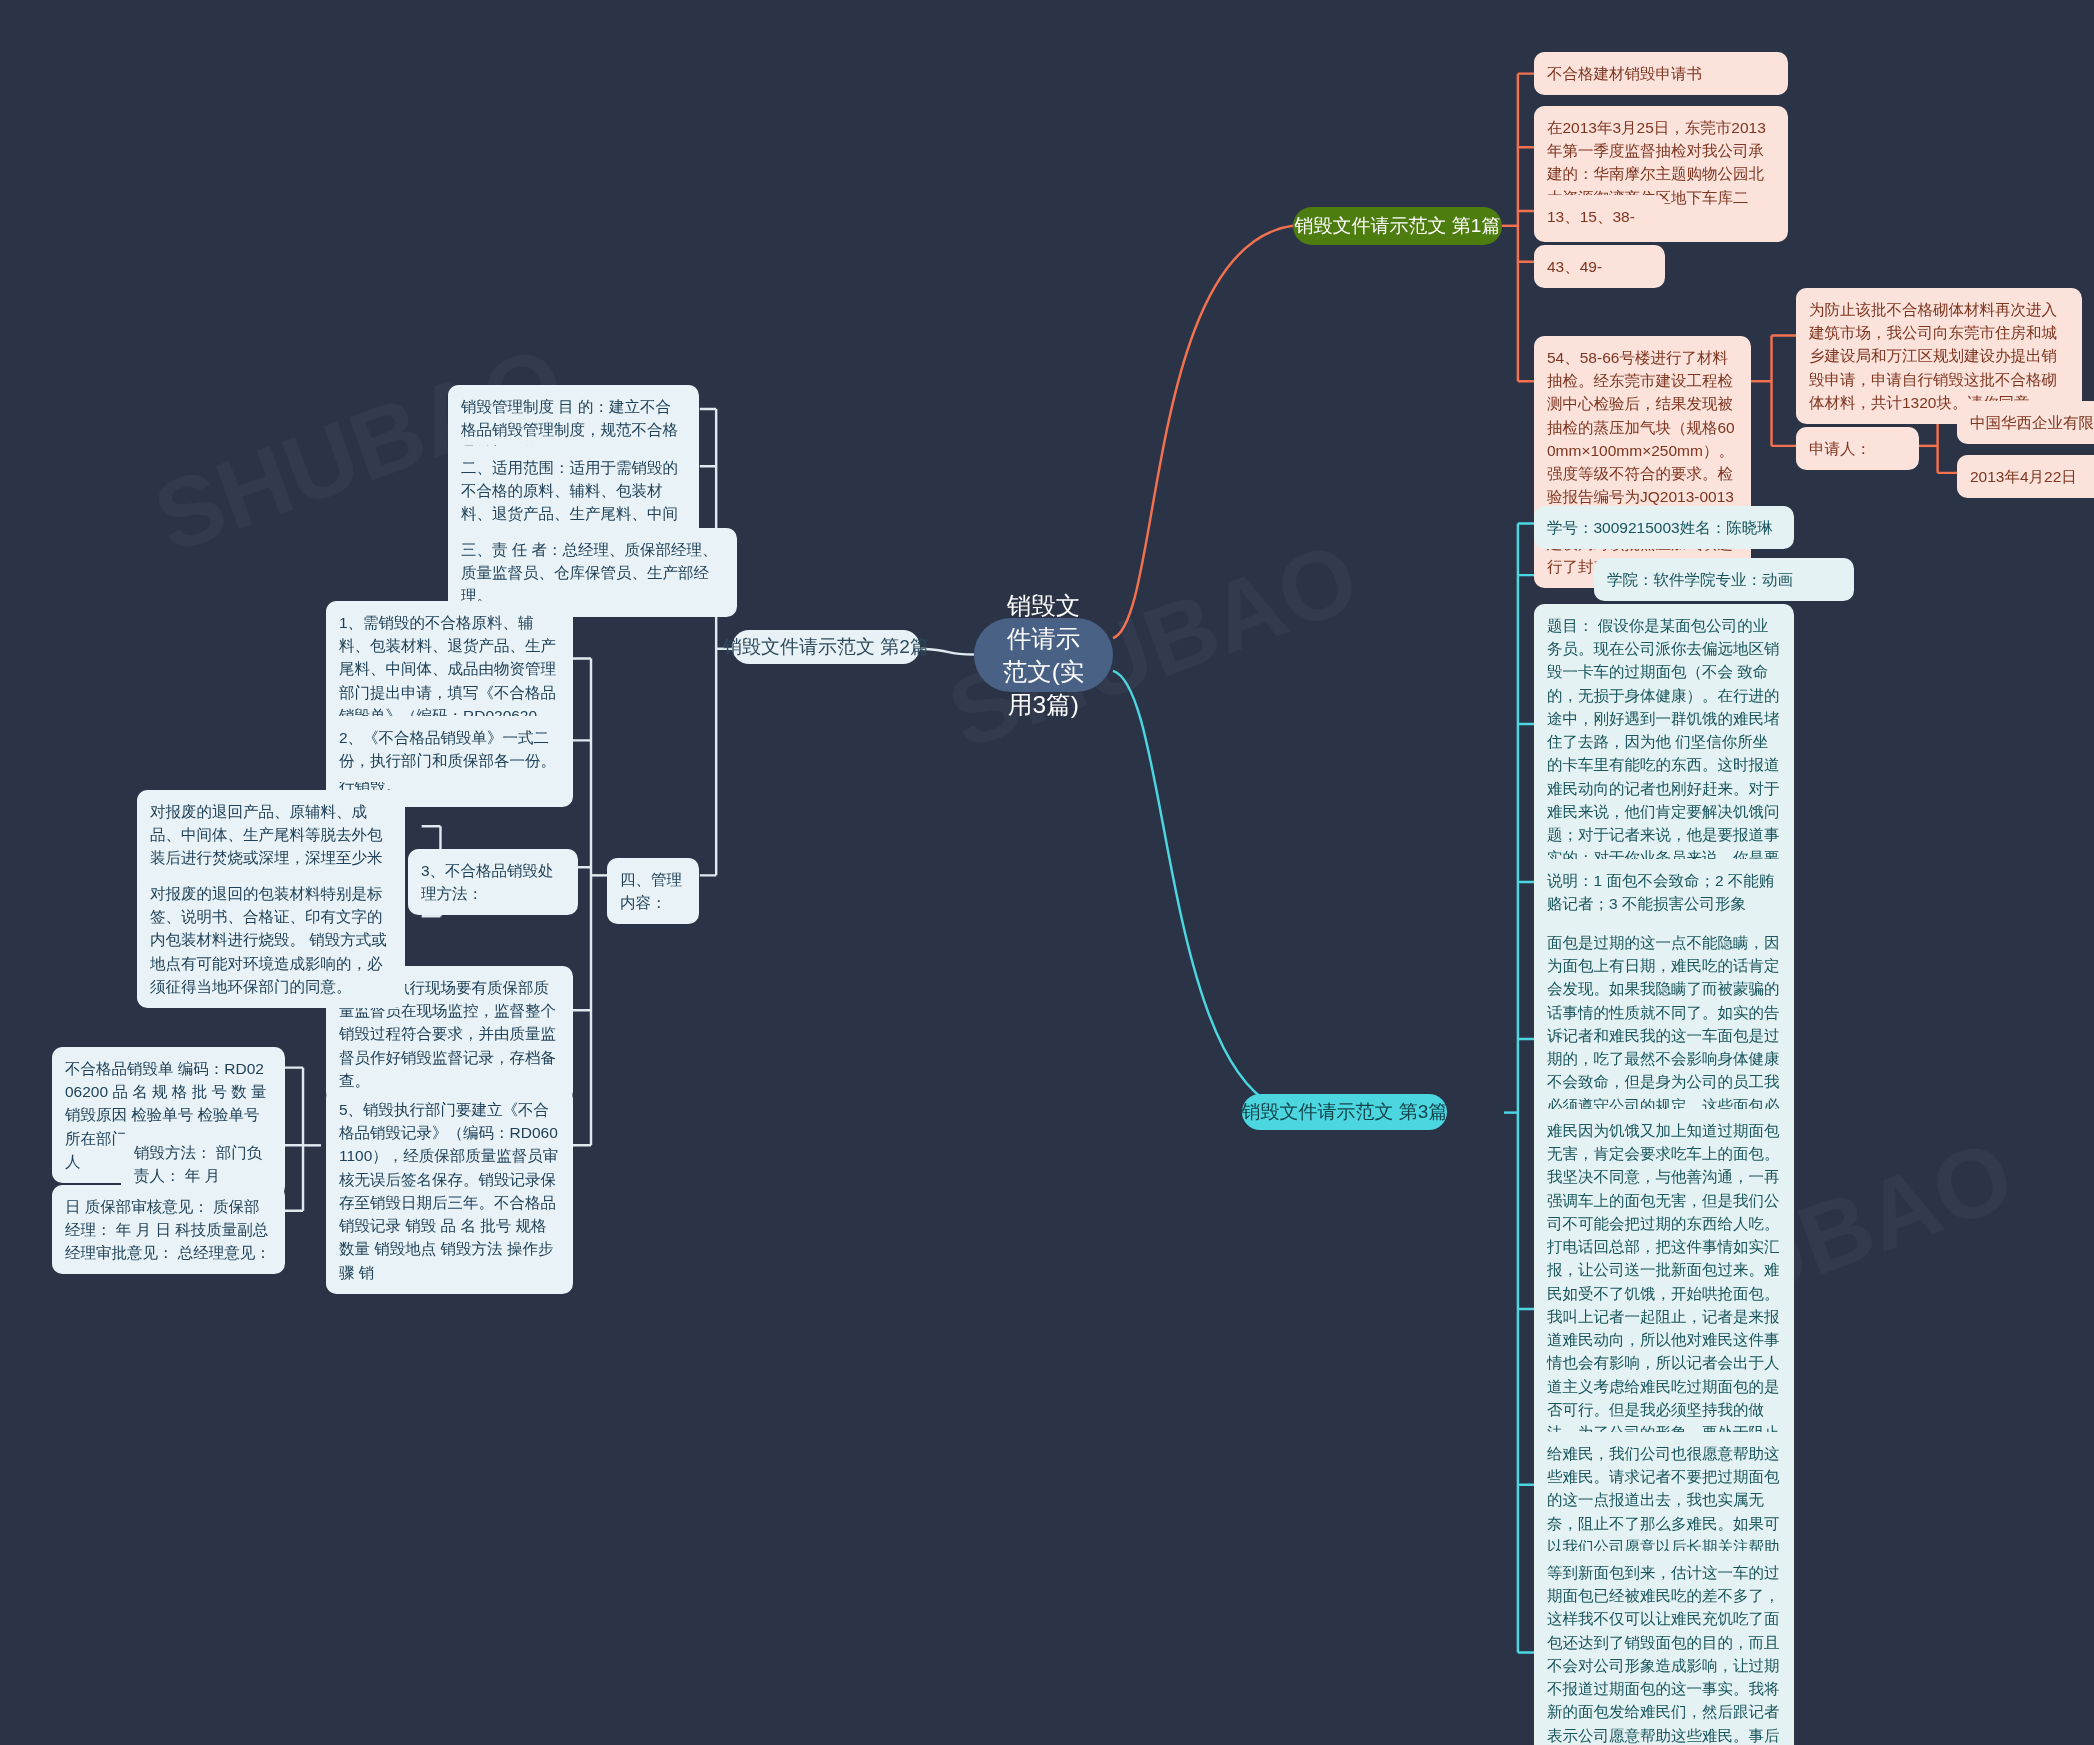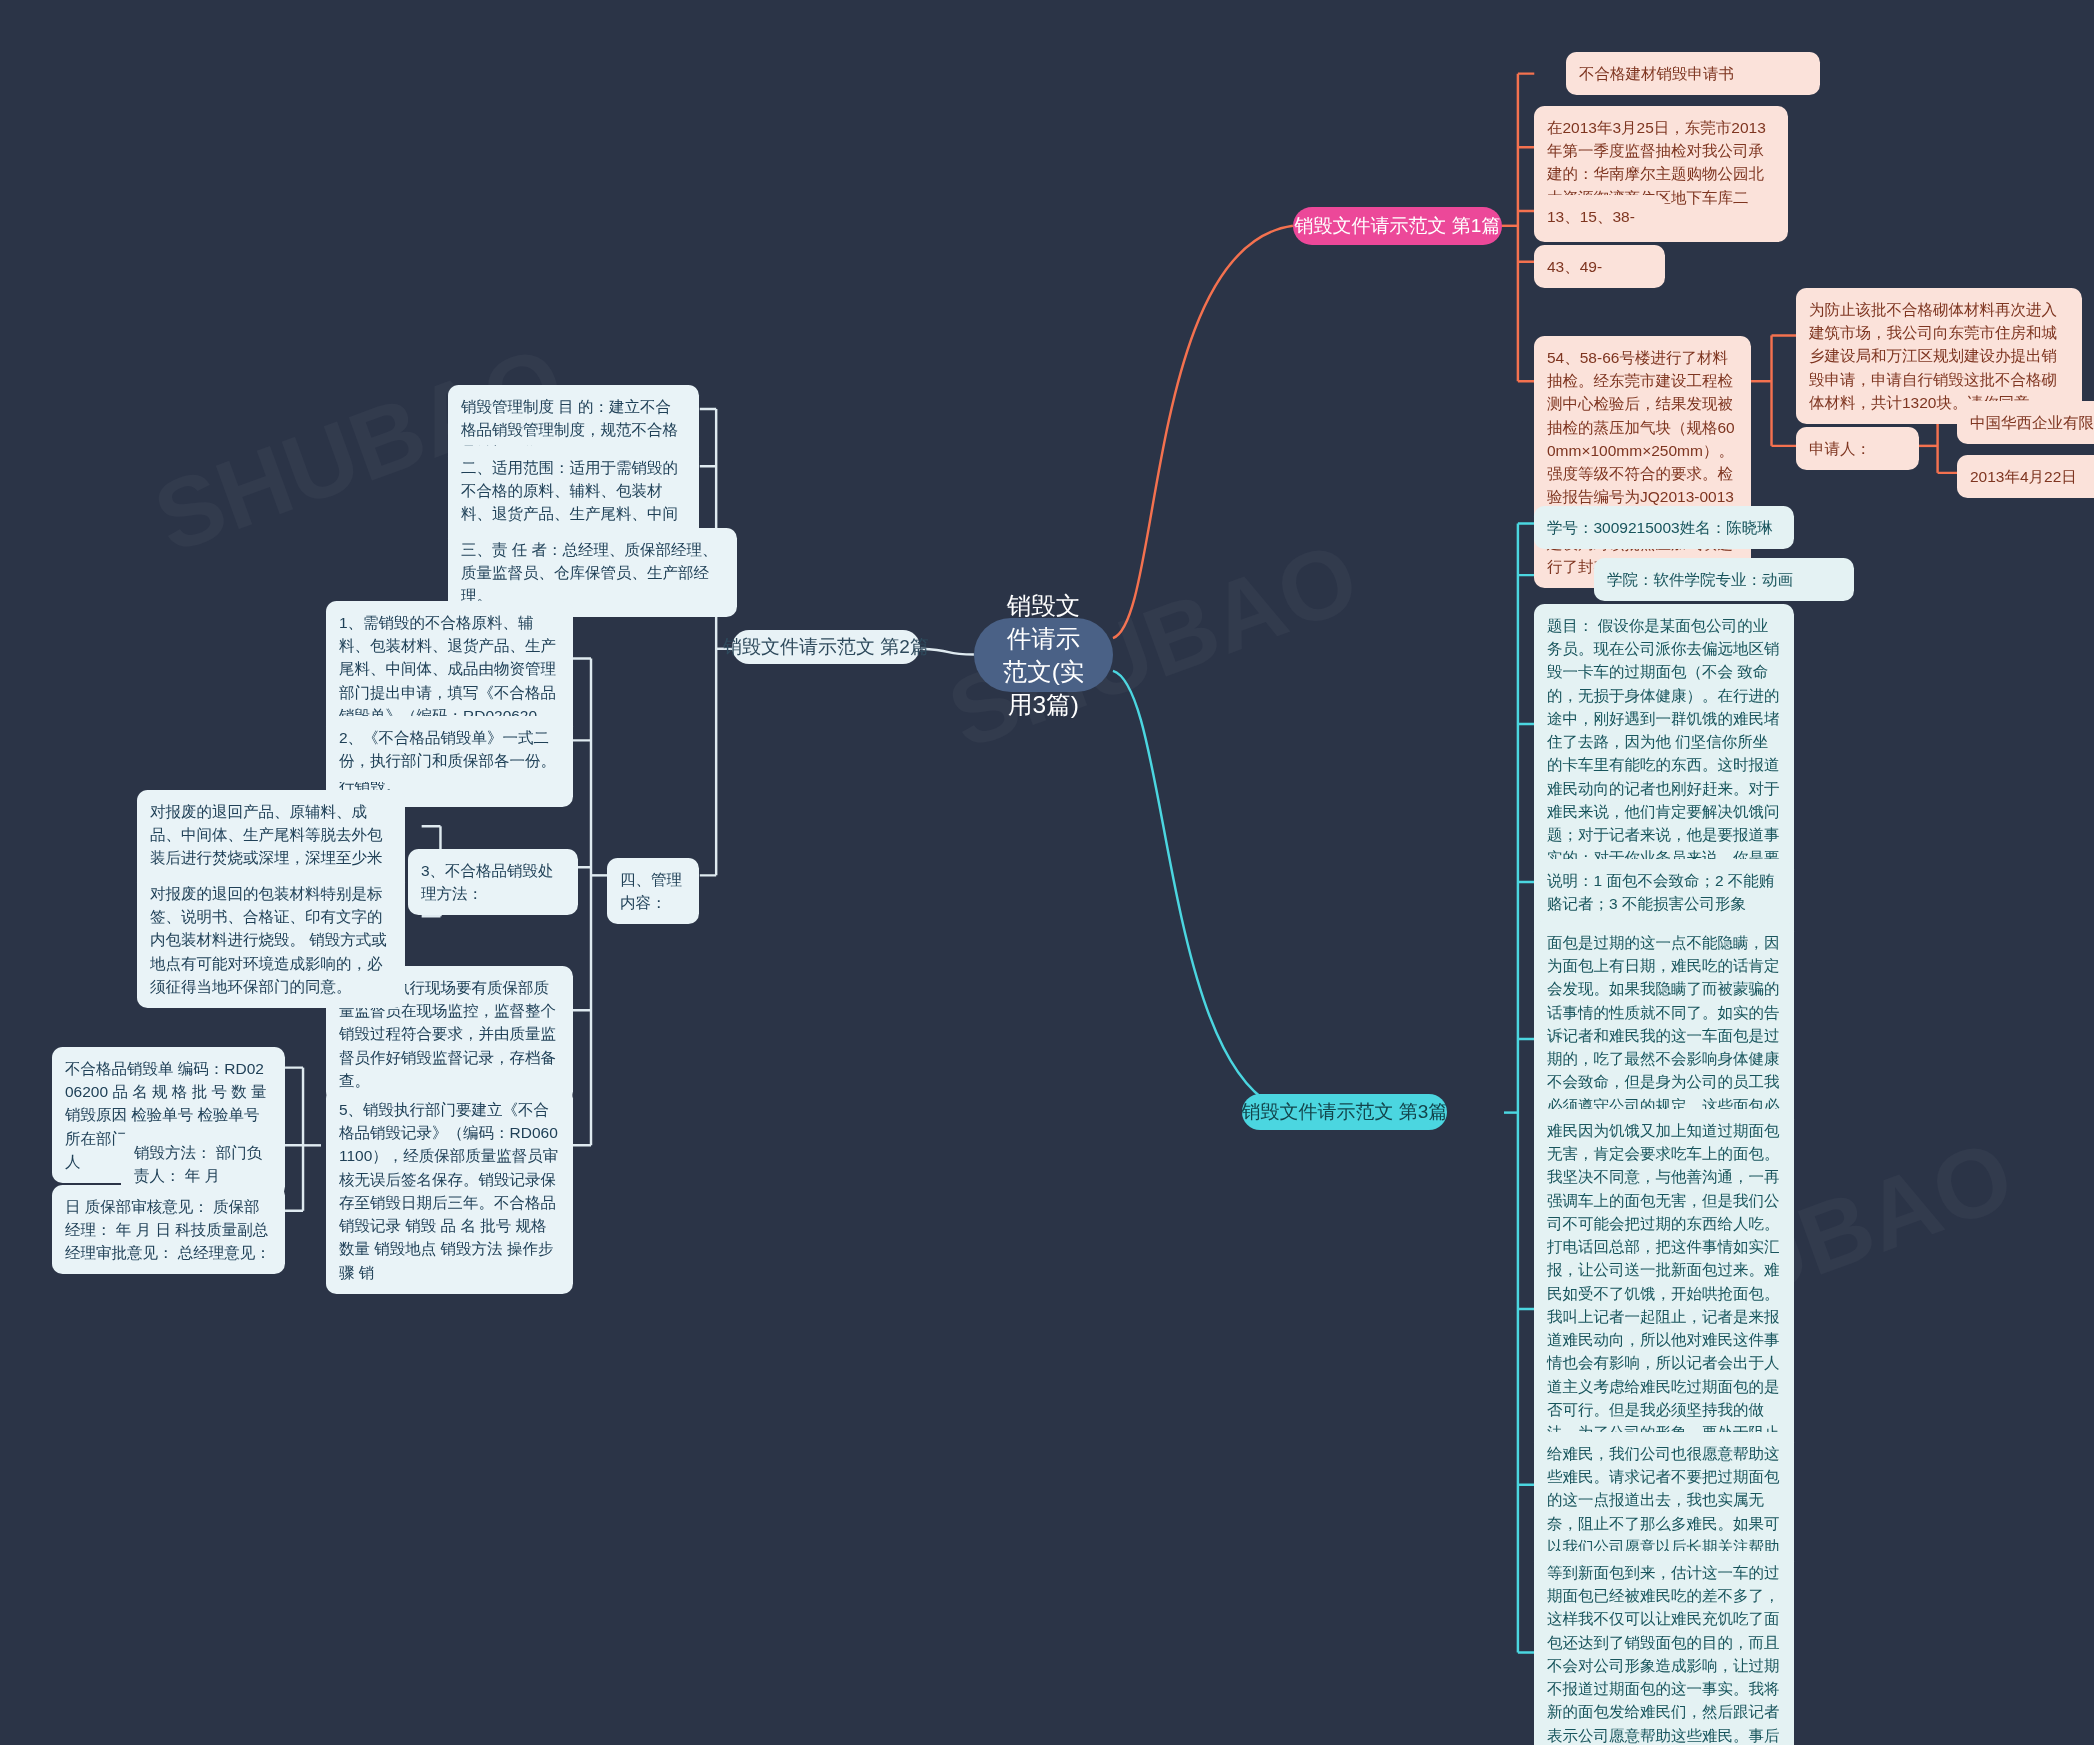"不合格建材销毁申请书" div.node { margin-left: 32px -> none }
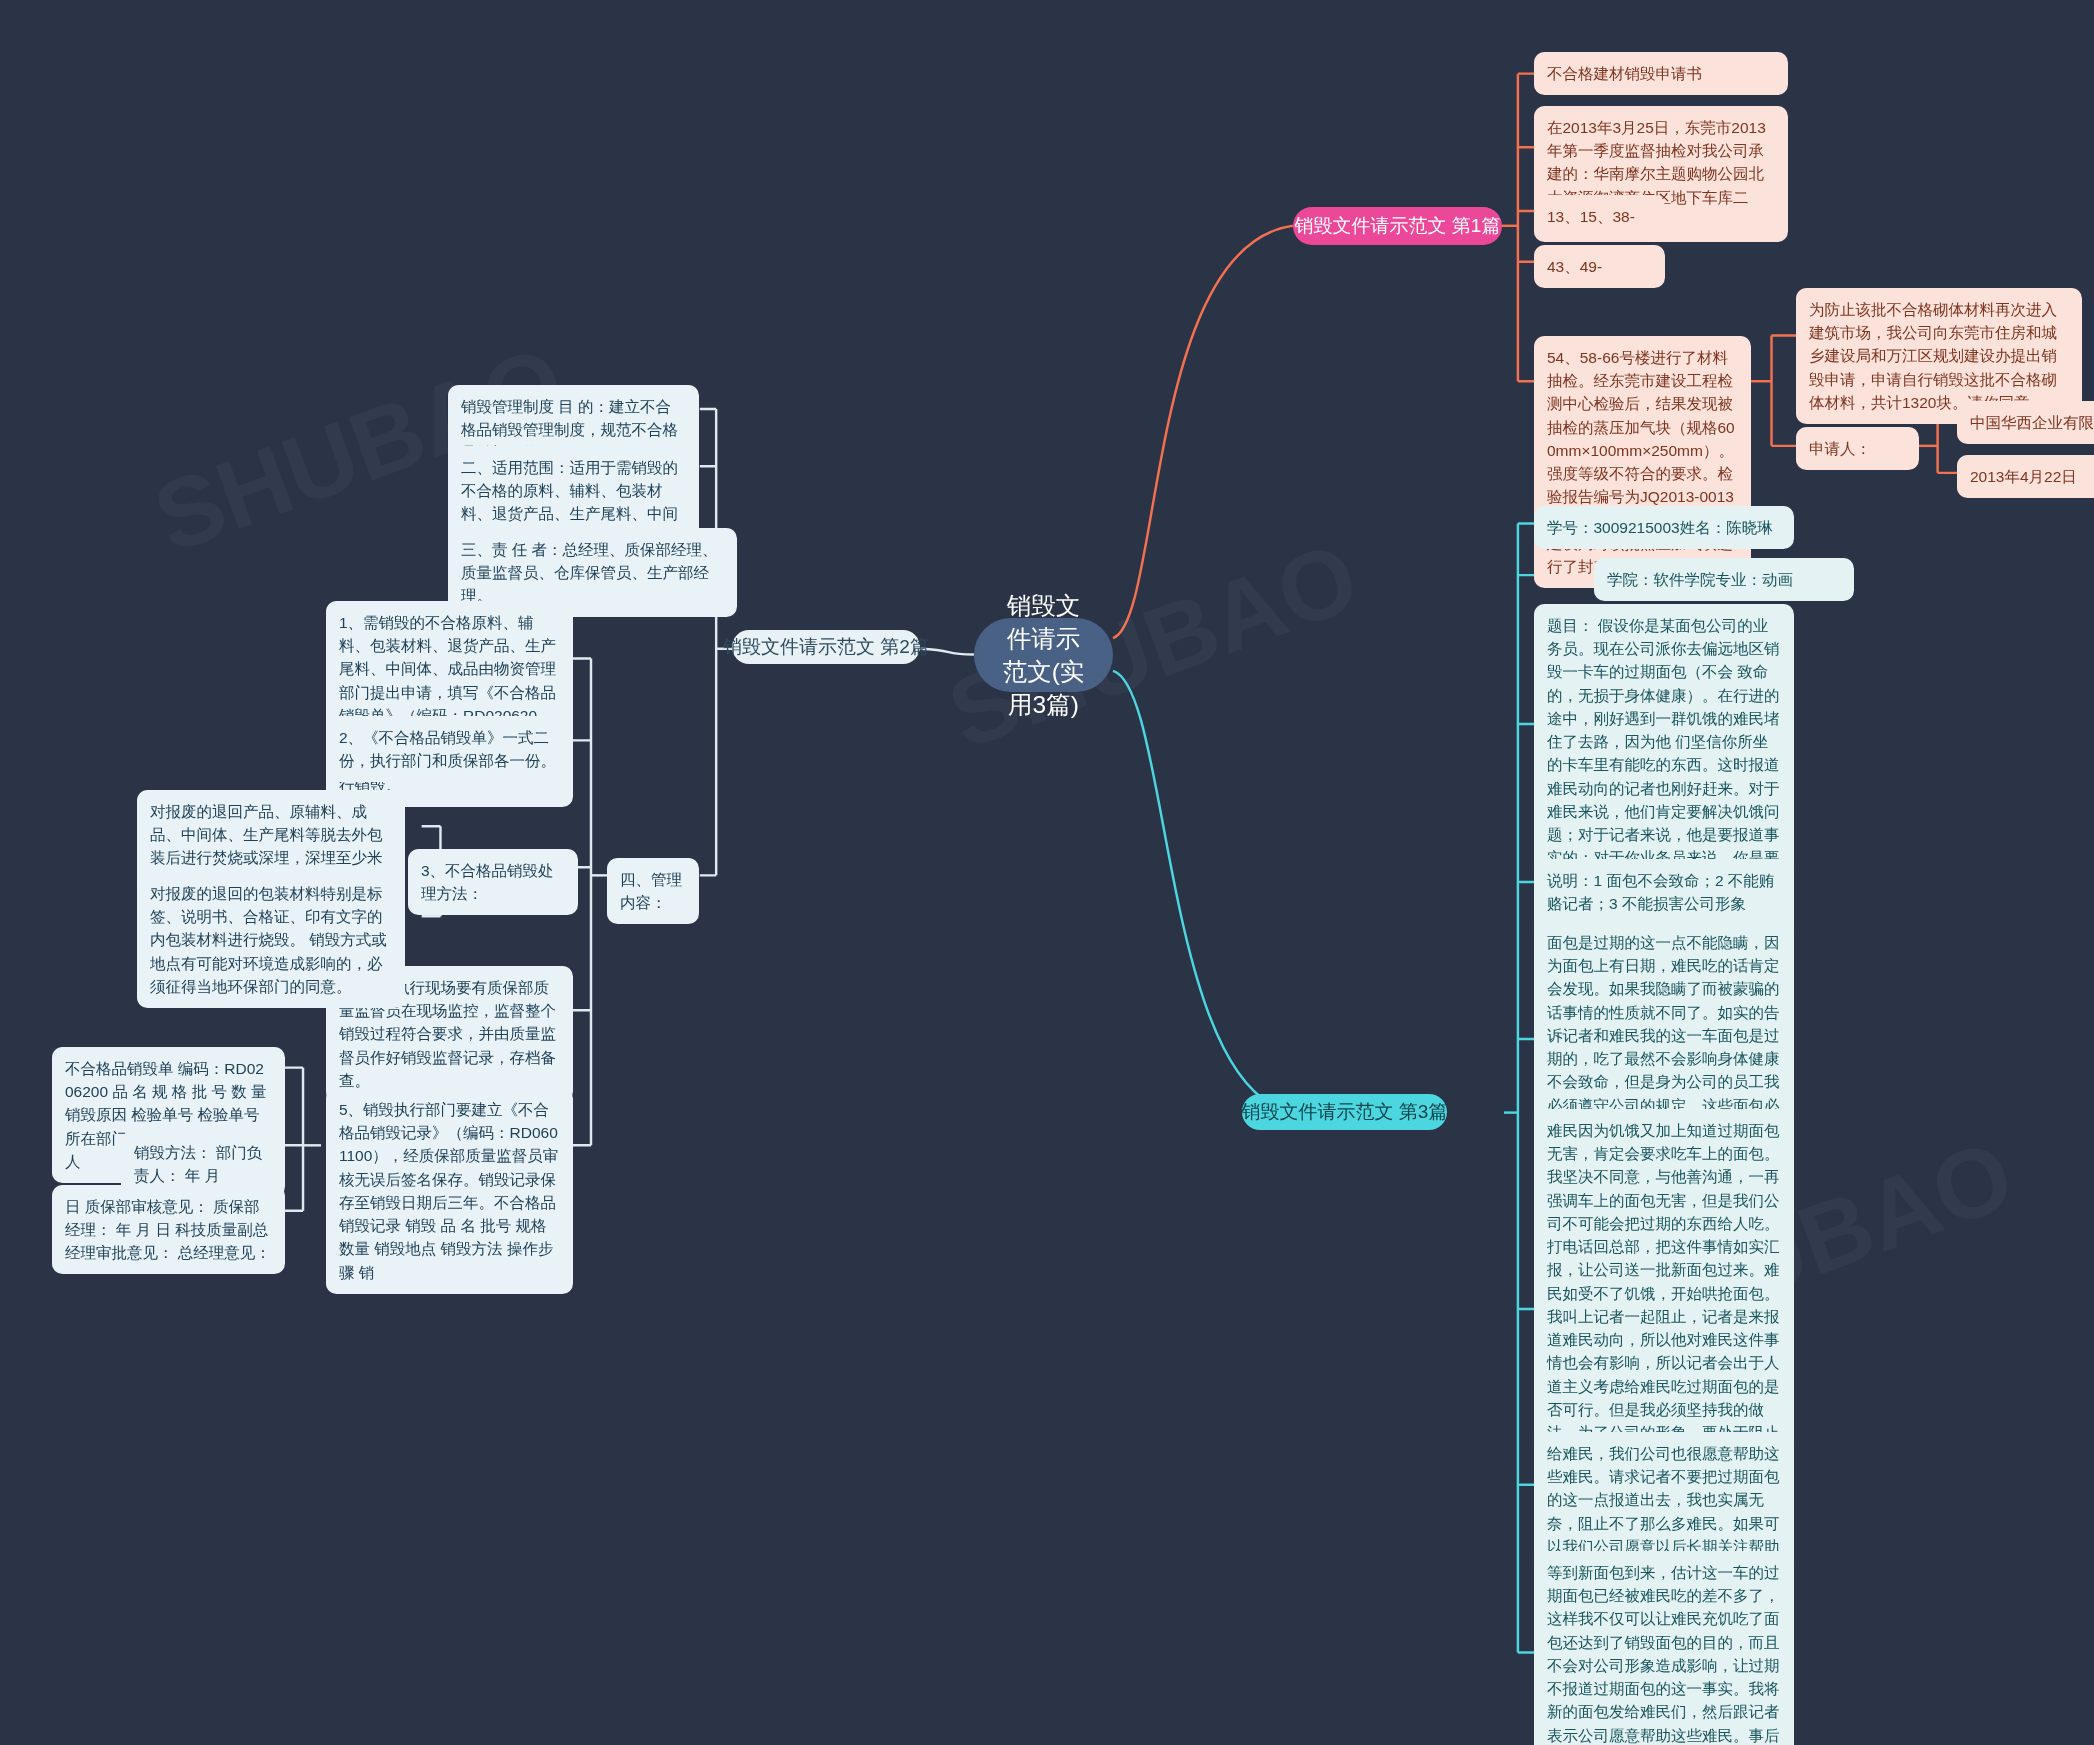"销毁文件请示范文 第1篇" .branch-1 { background: #ec4899 -> #4d7c0f }
